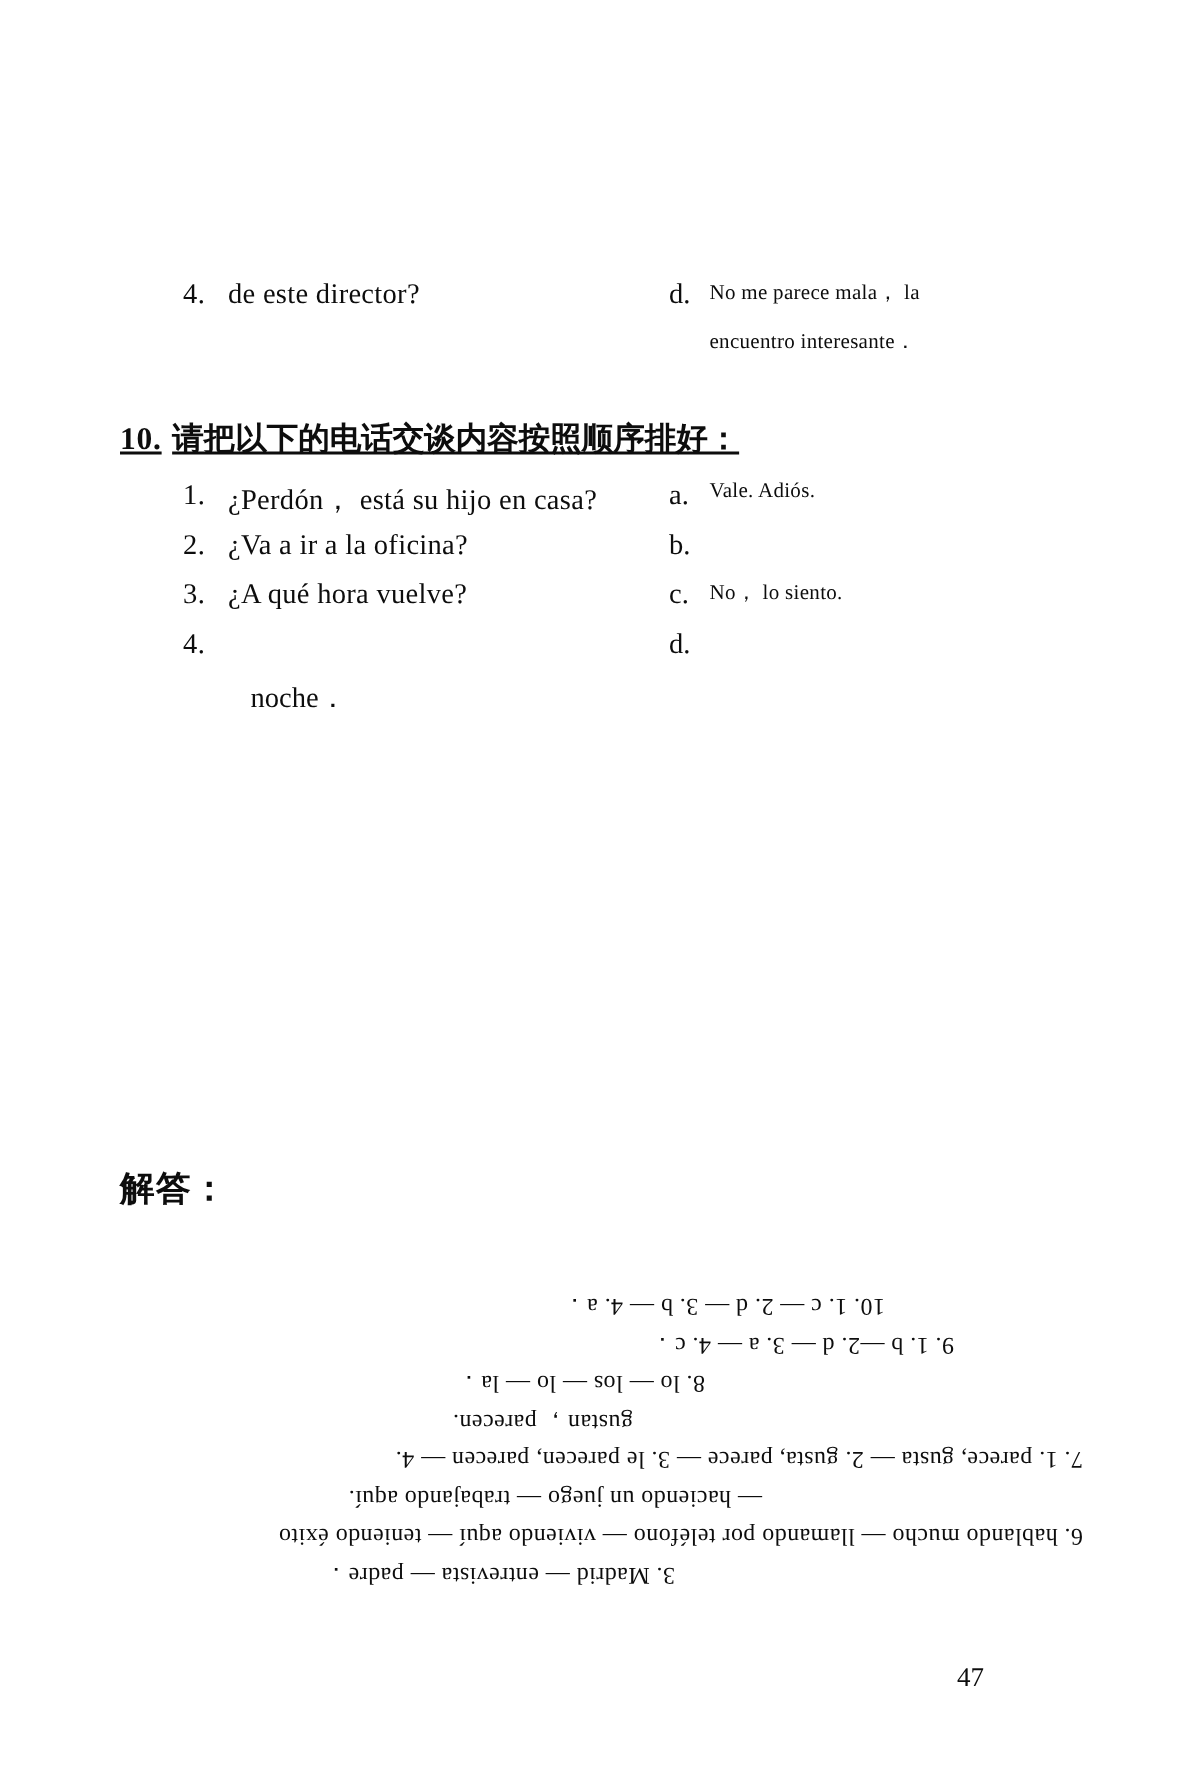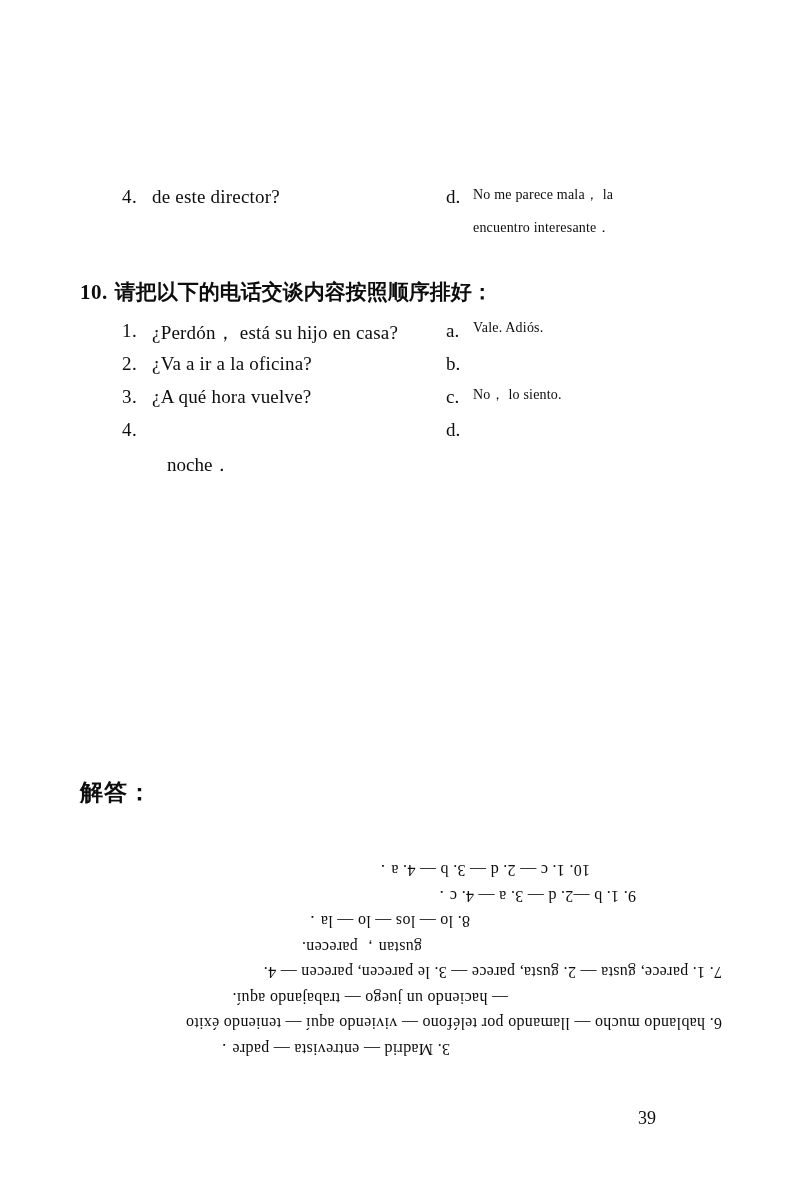"10. 请把以下的电话交谈内容按照顺序排好：" .ex-heading { text-decoration: none -> underline }
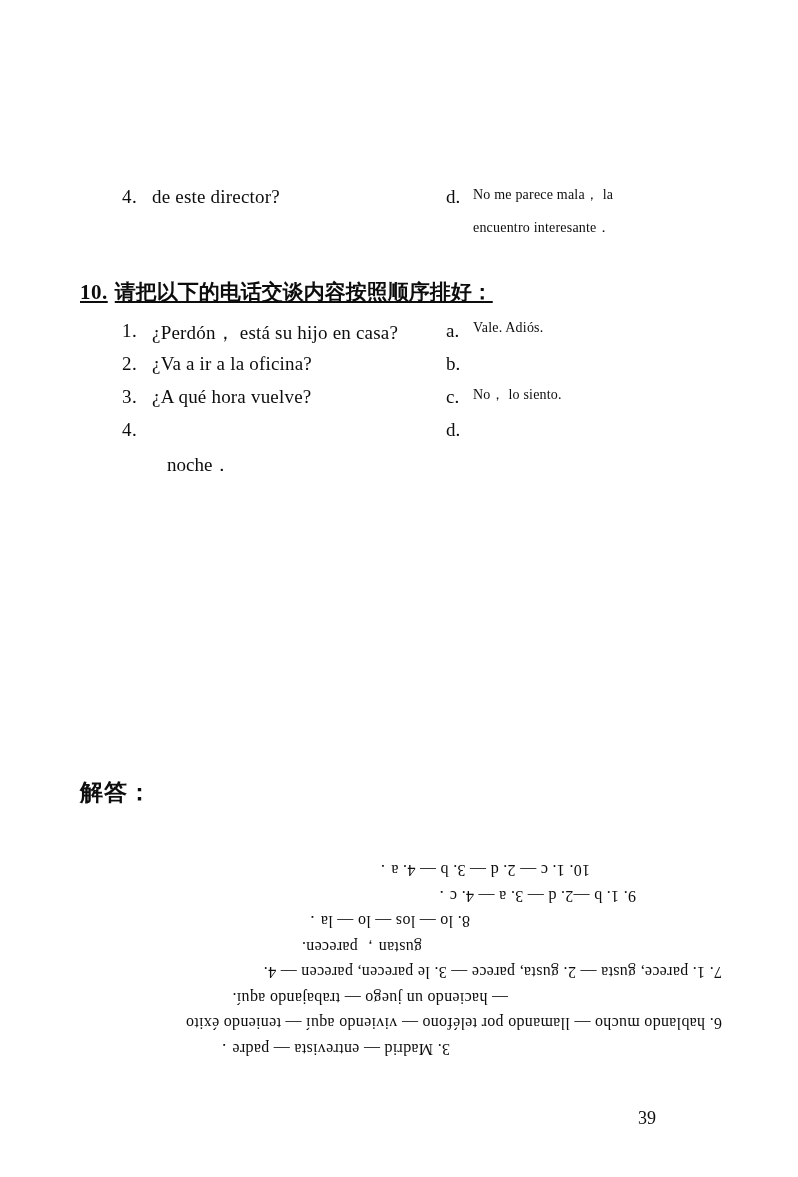"39" div.page-number { text: 39 -> 47 }
